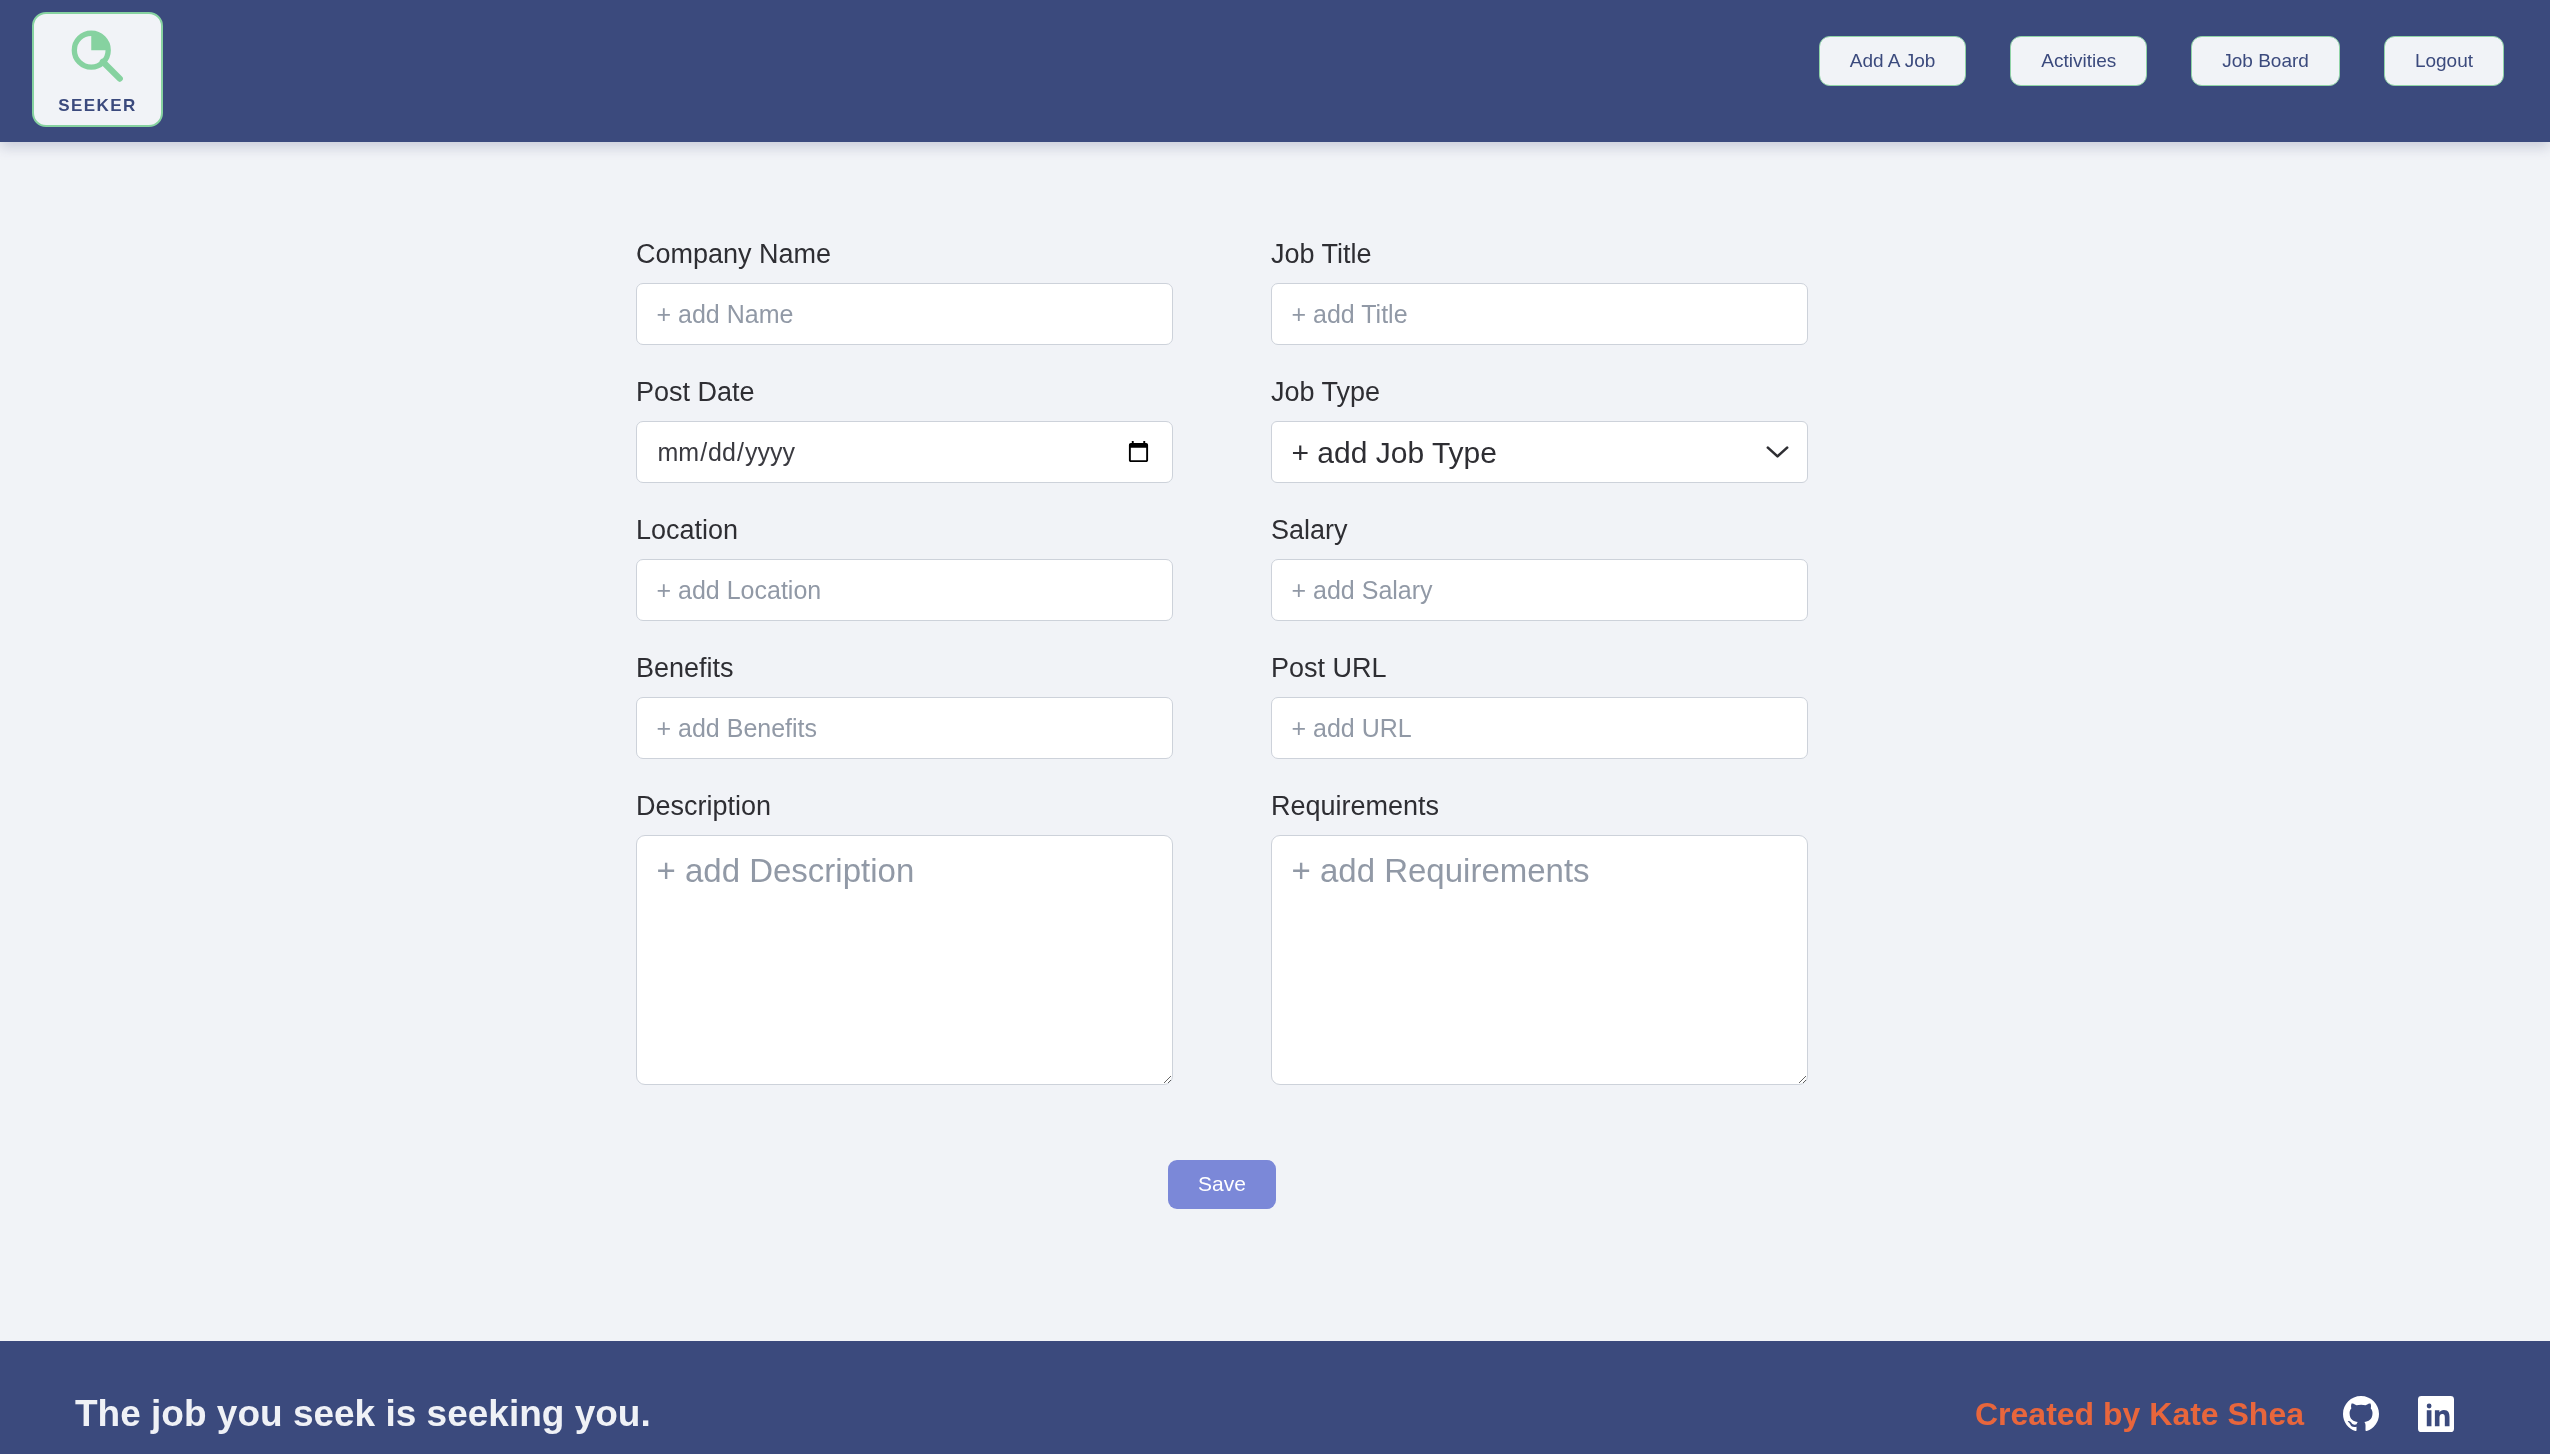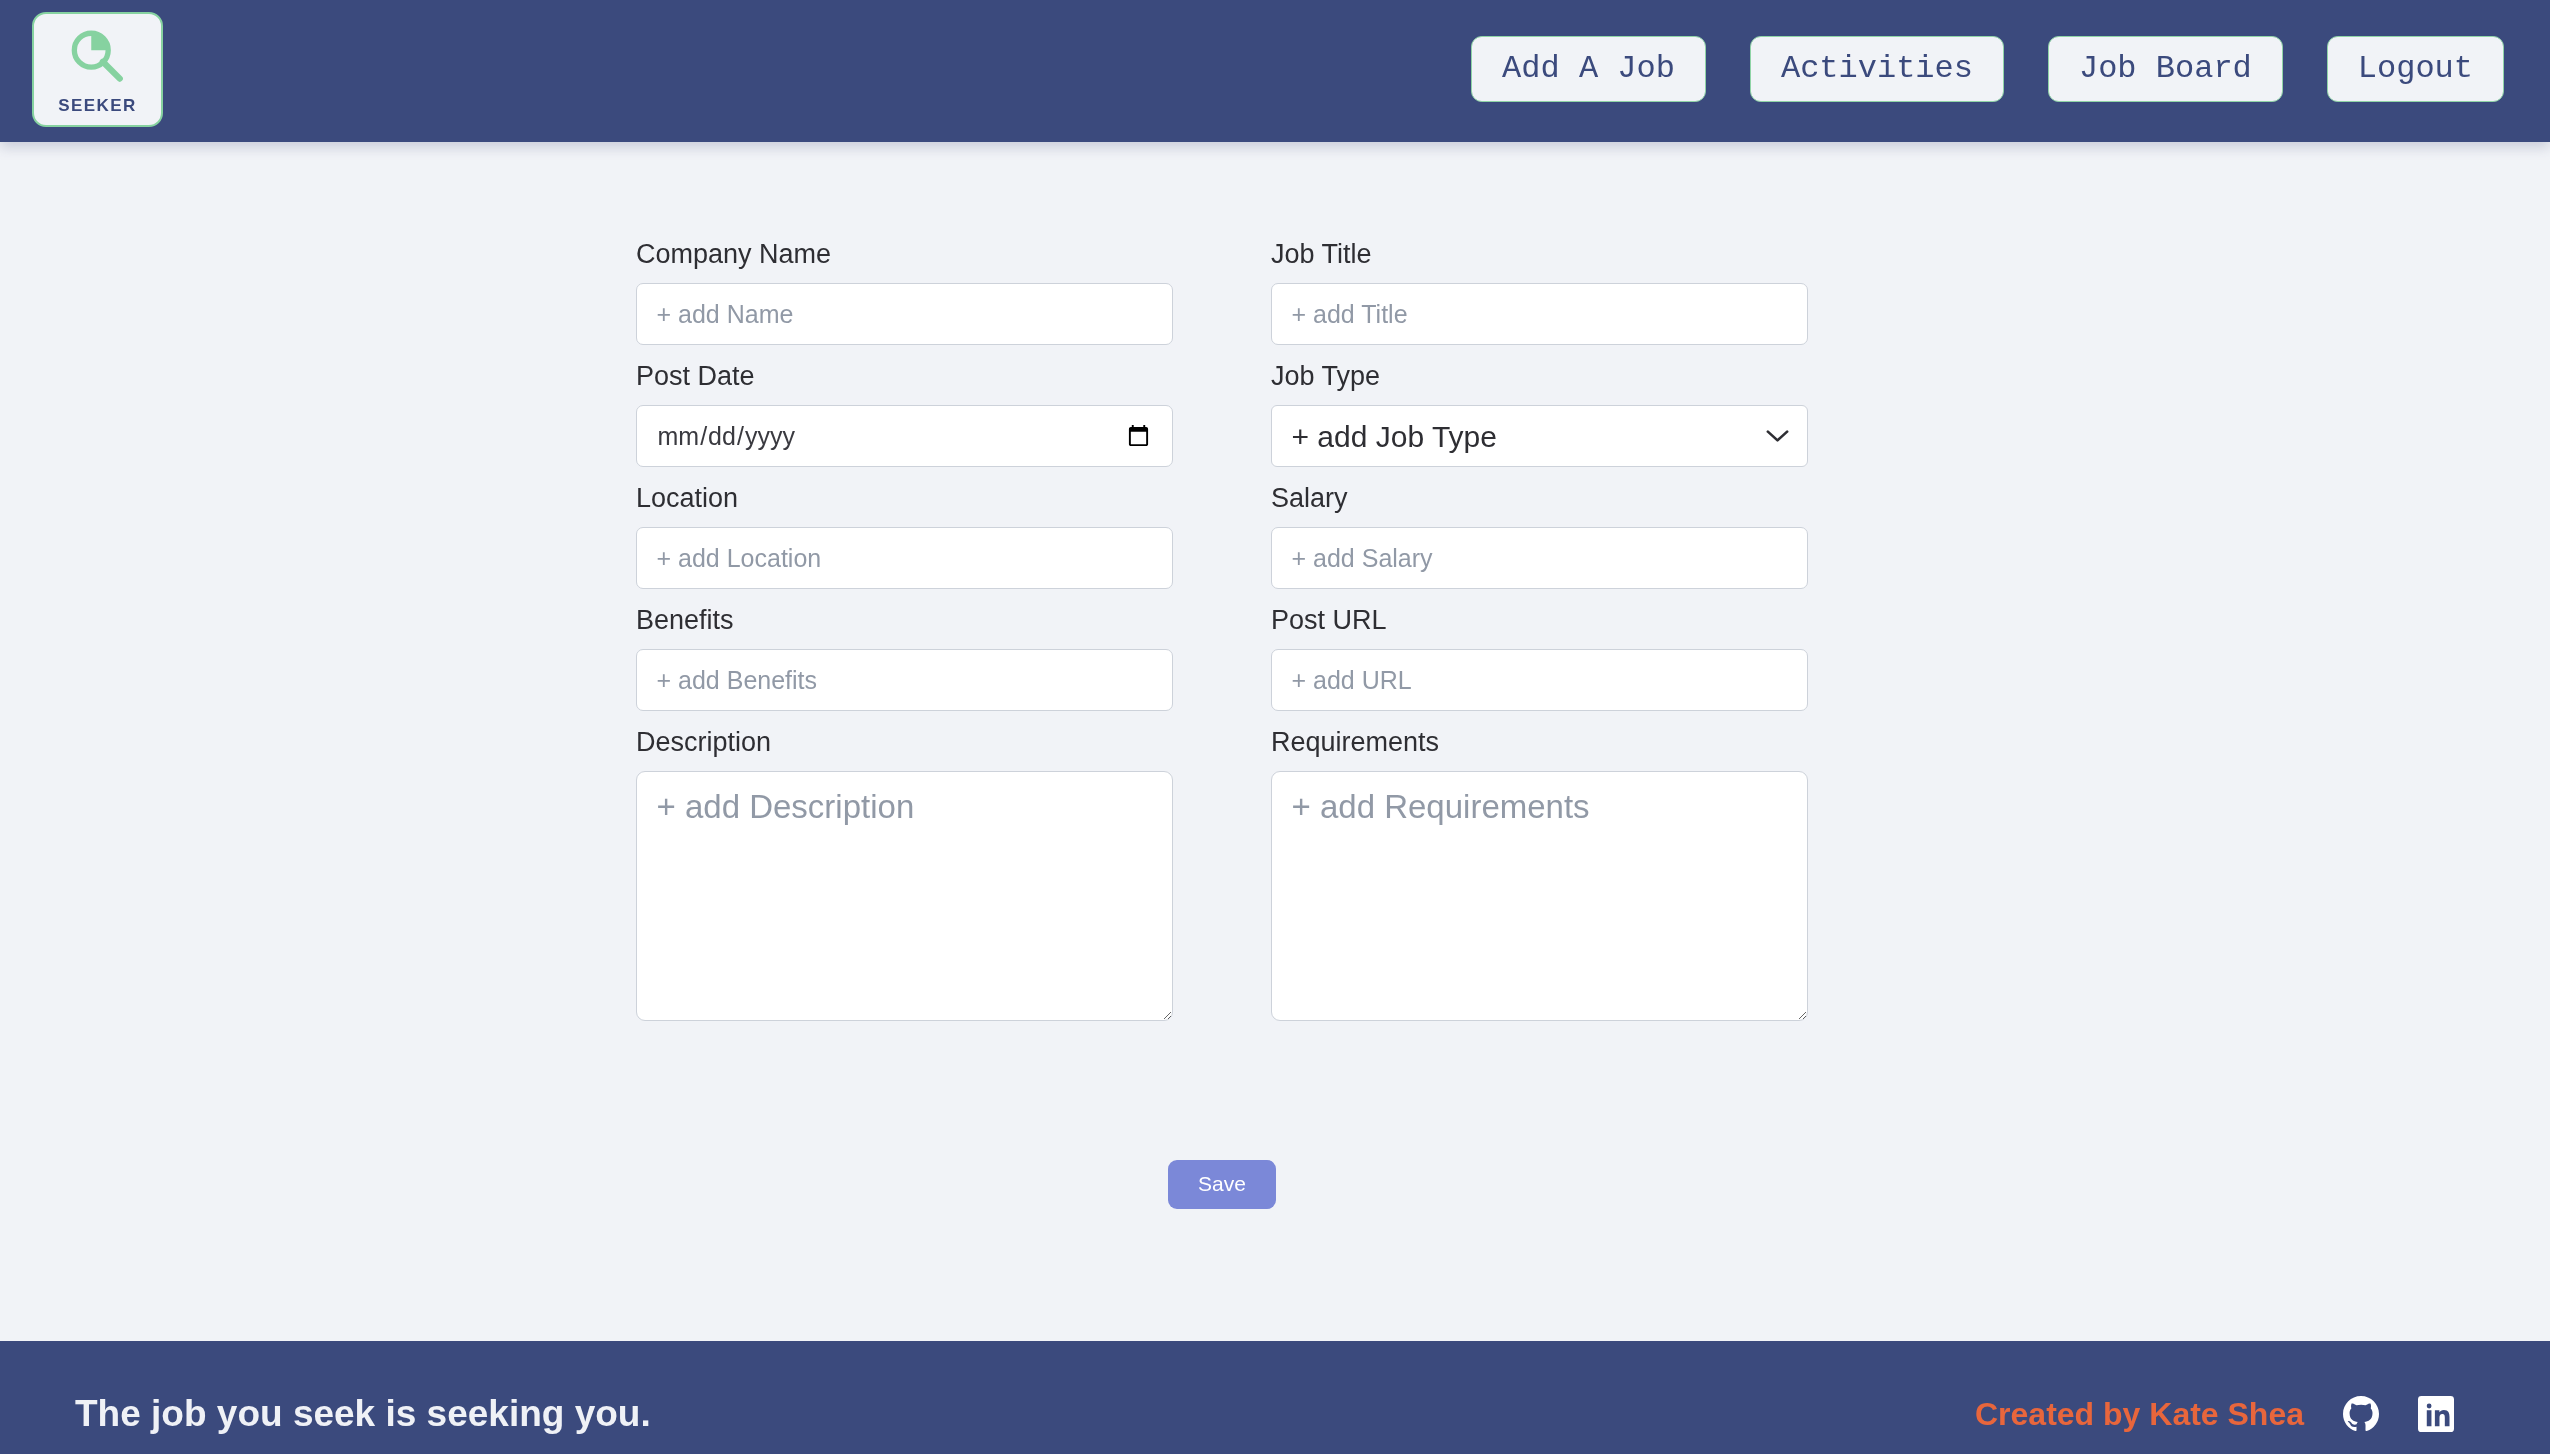"Add A Job" .nav-btn { font-family: Liberation Mono, monospace -> Liberation Sans, sans-serif; font-size: 32px -> 19px }
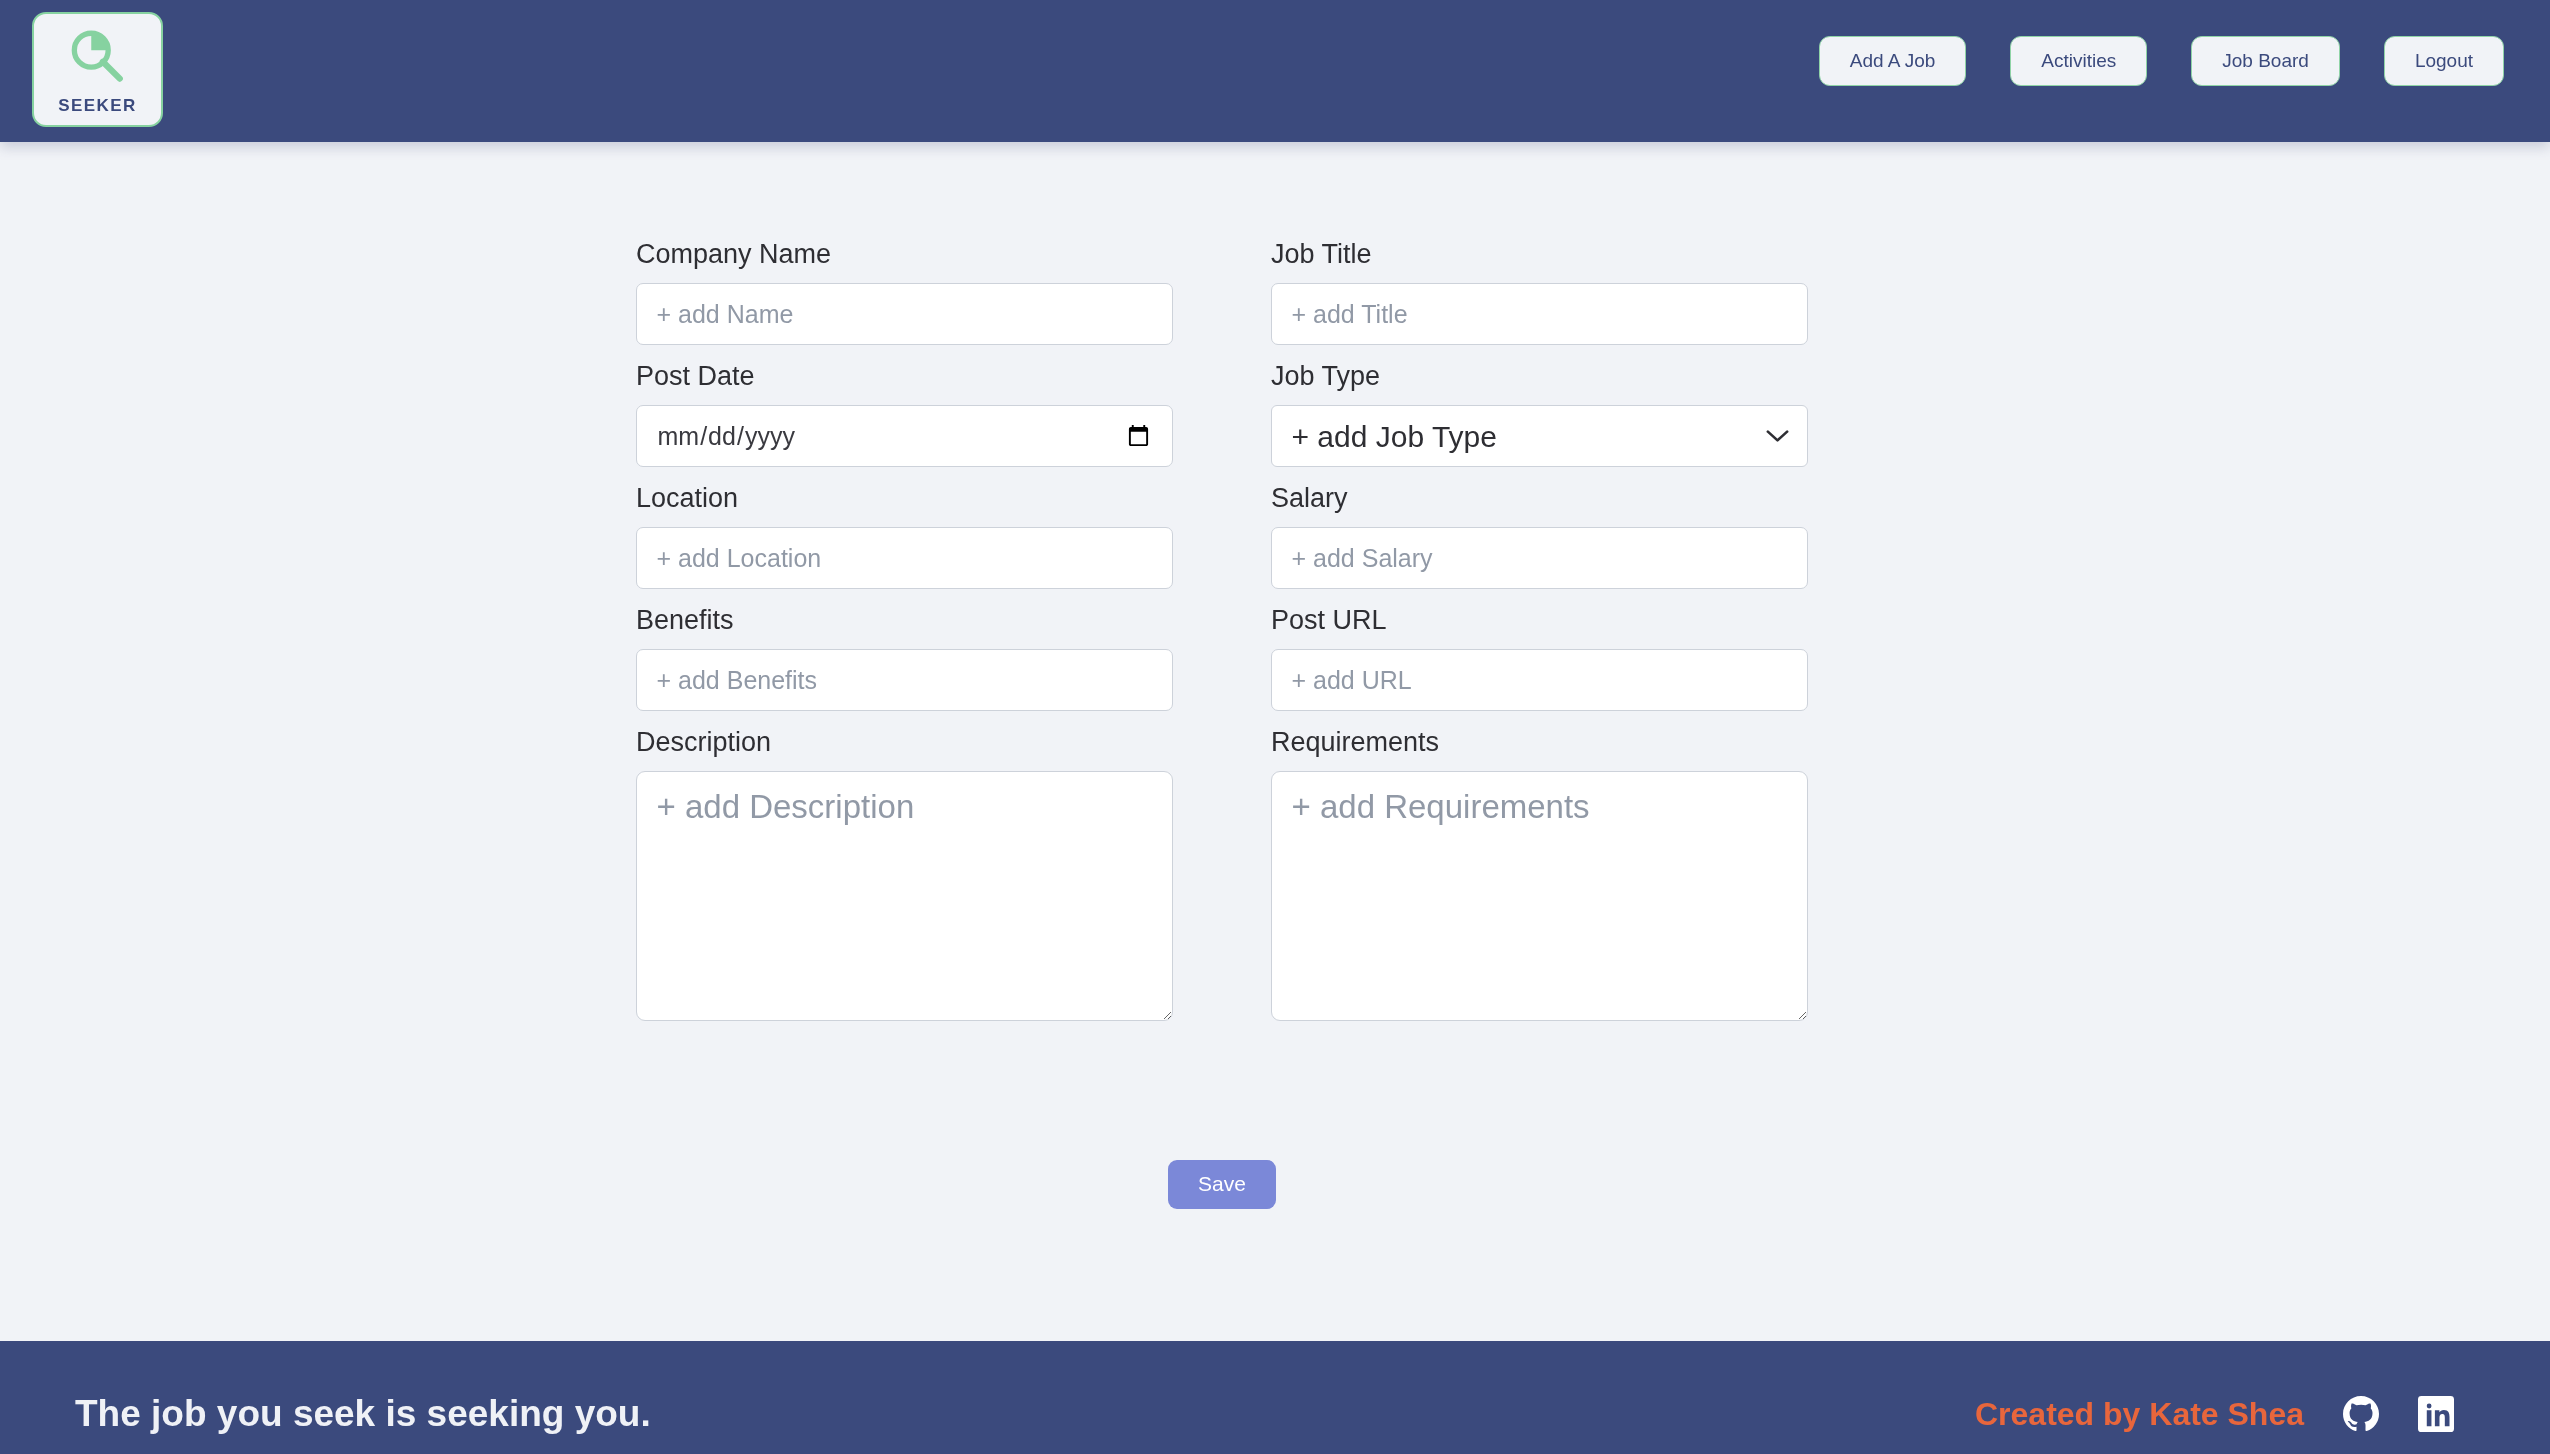"Company Name" .field { margin-bottom: 18px -> 34px }
